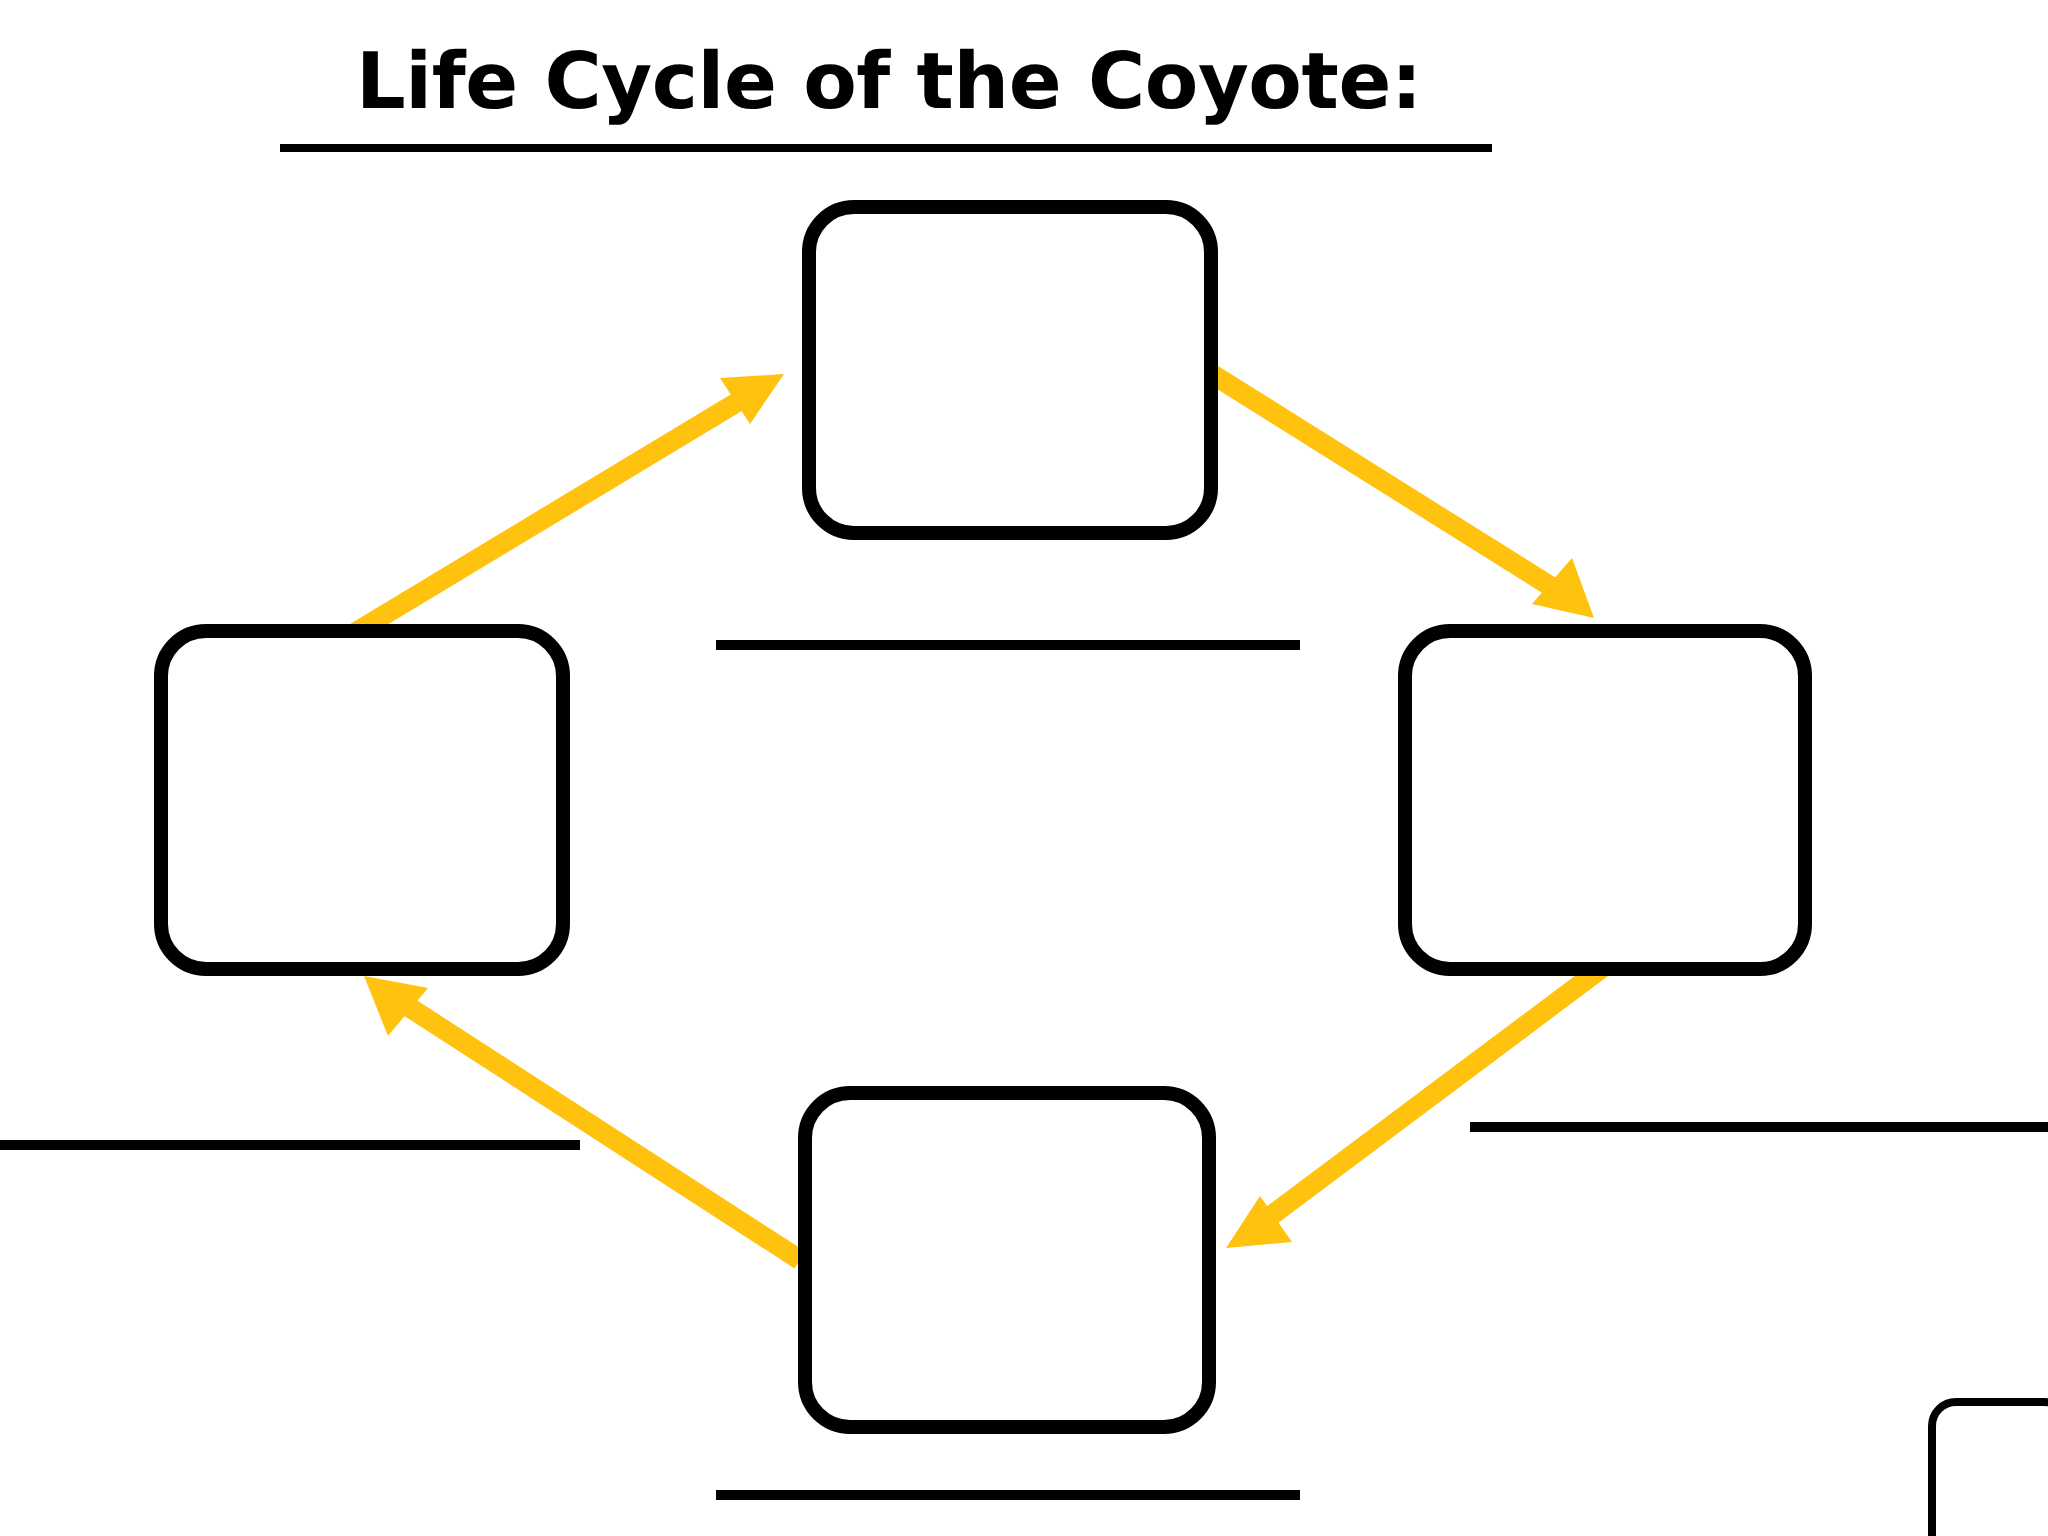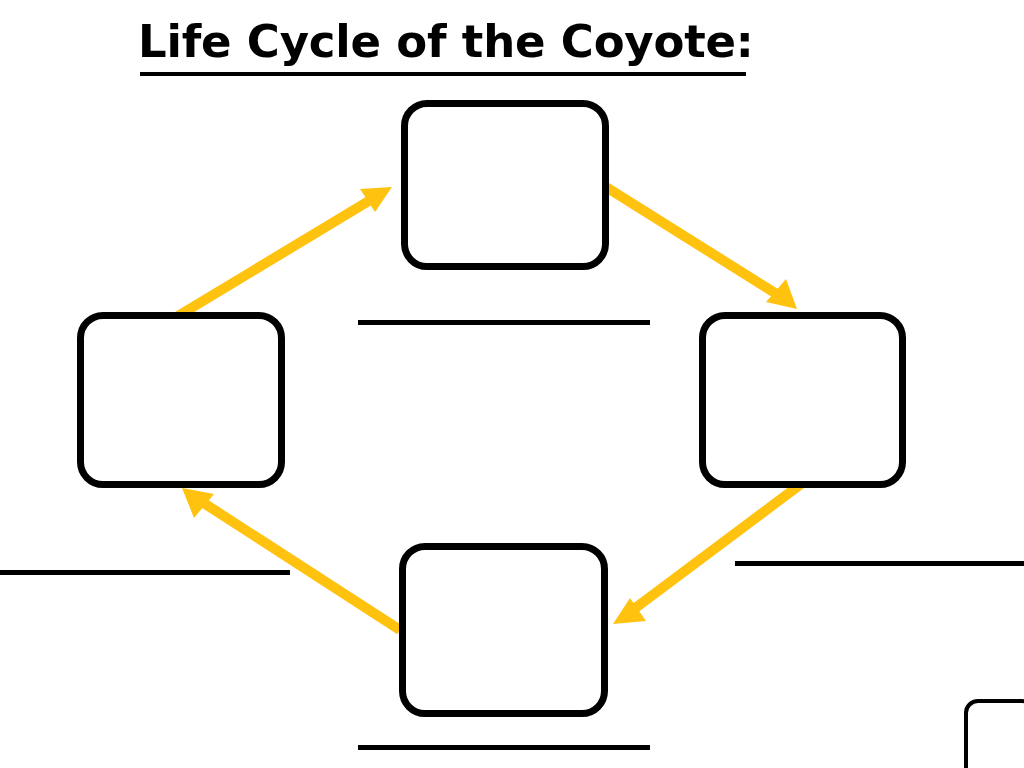"Life Cycle of the Coyote:" #page-title { font-size: 45px -> 39px; margin-left: none -> 40px }
